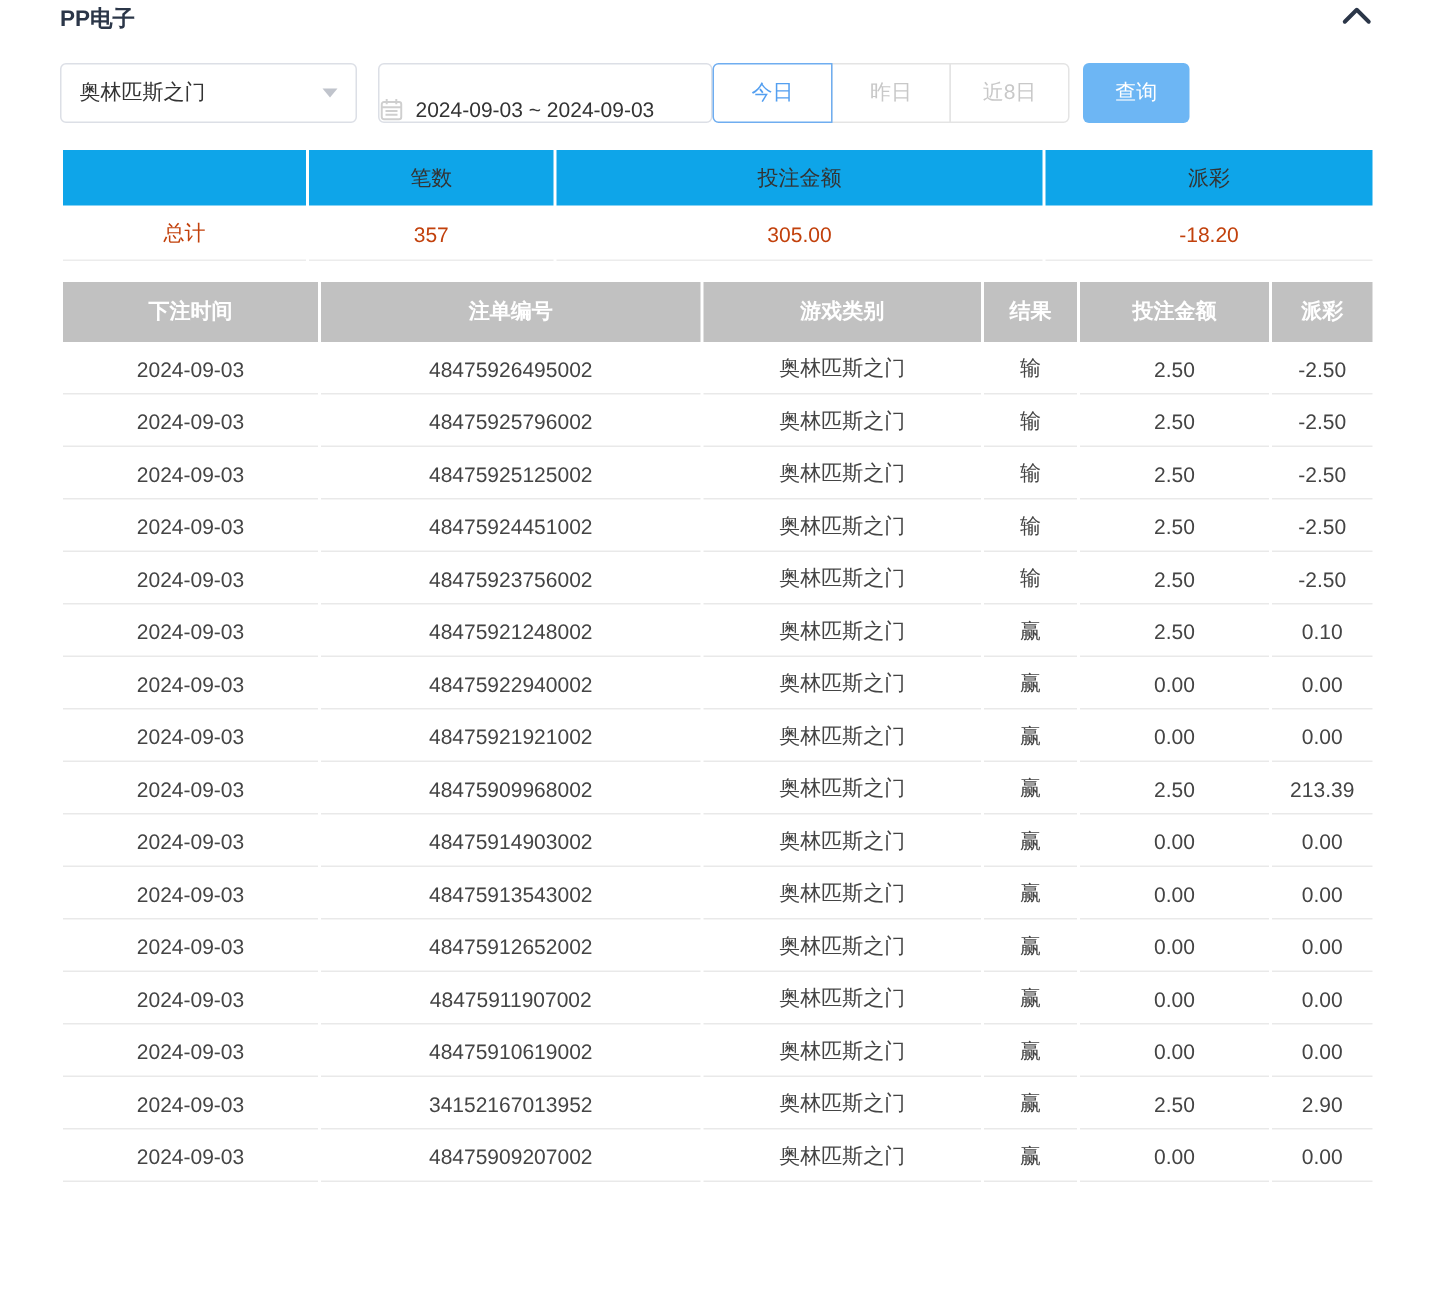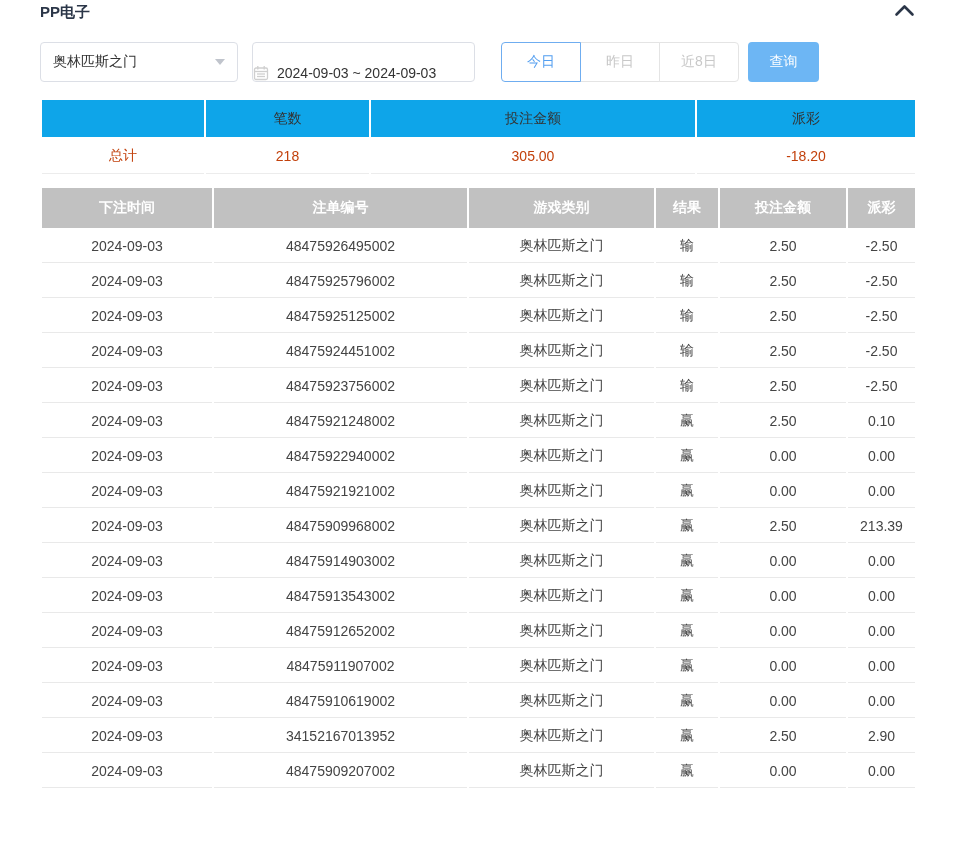"今日" .quick-group { margin-left: 26px -> 0 }
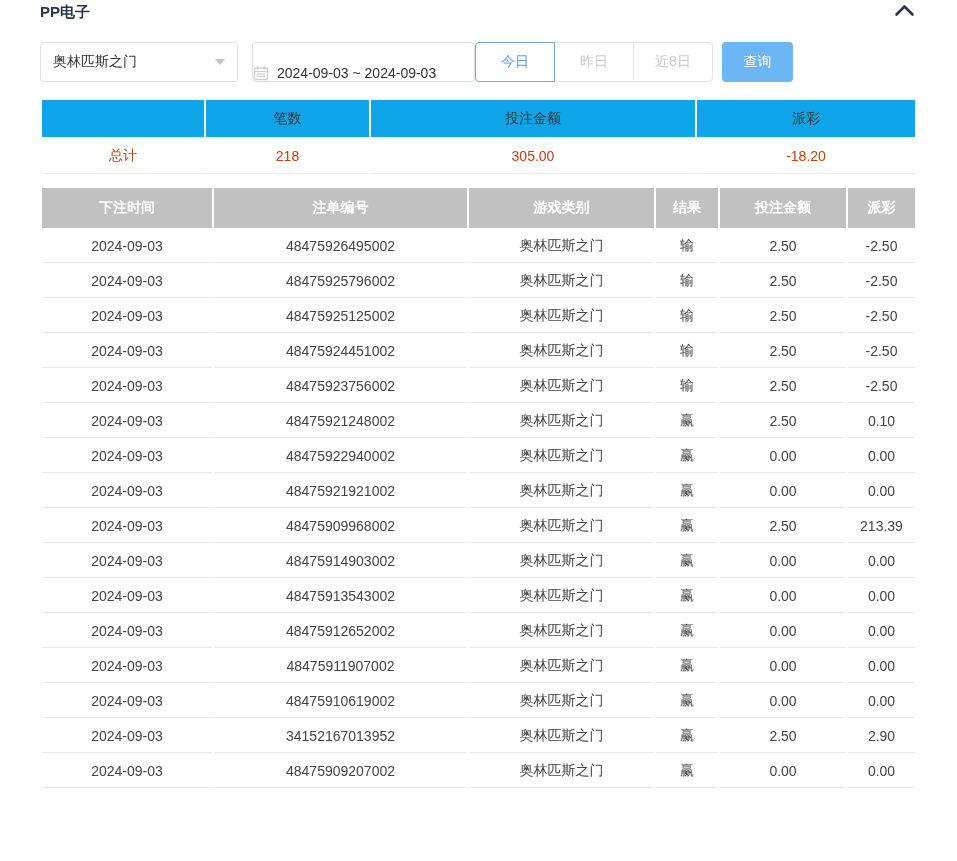"218" td { text: 218 -> 357 }
